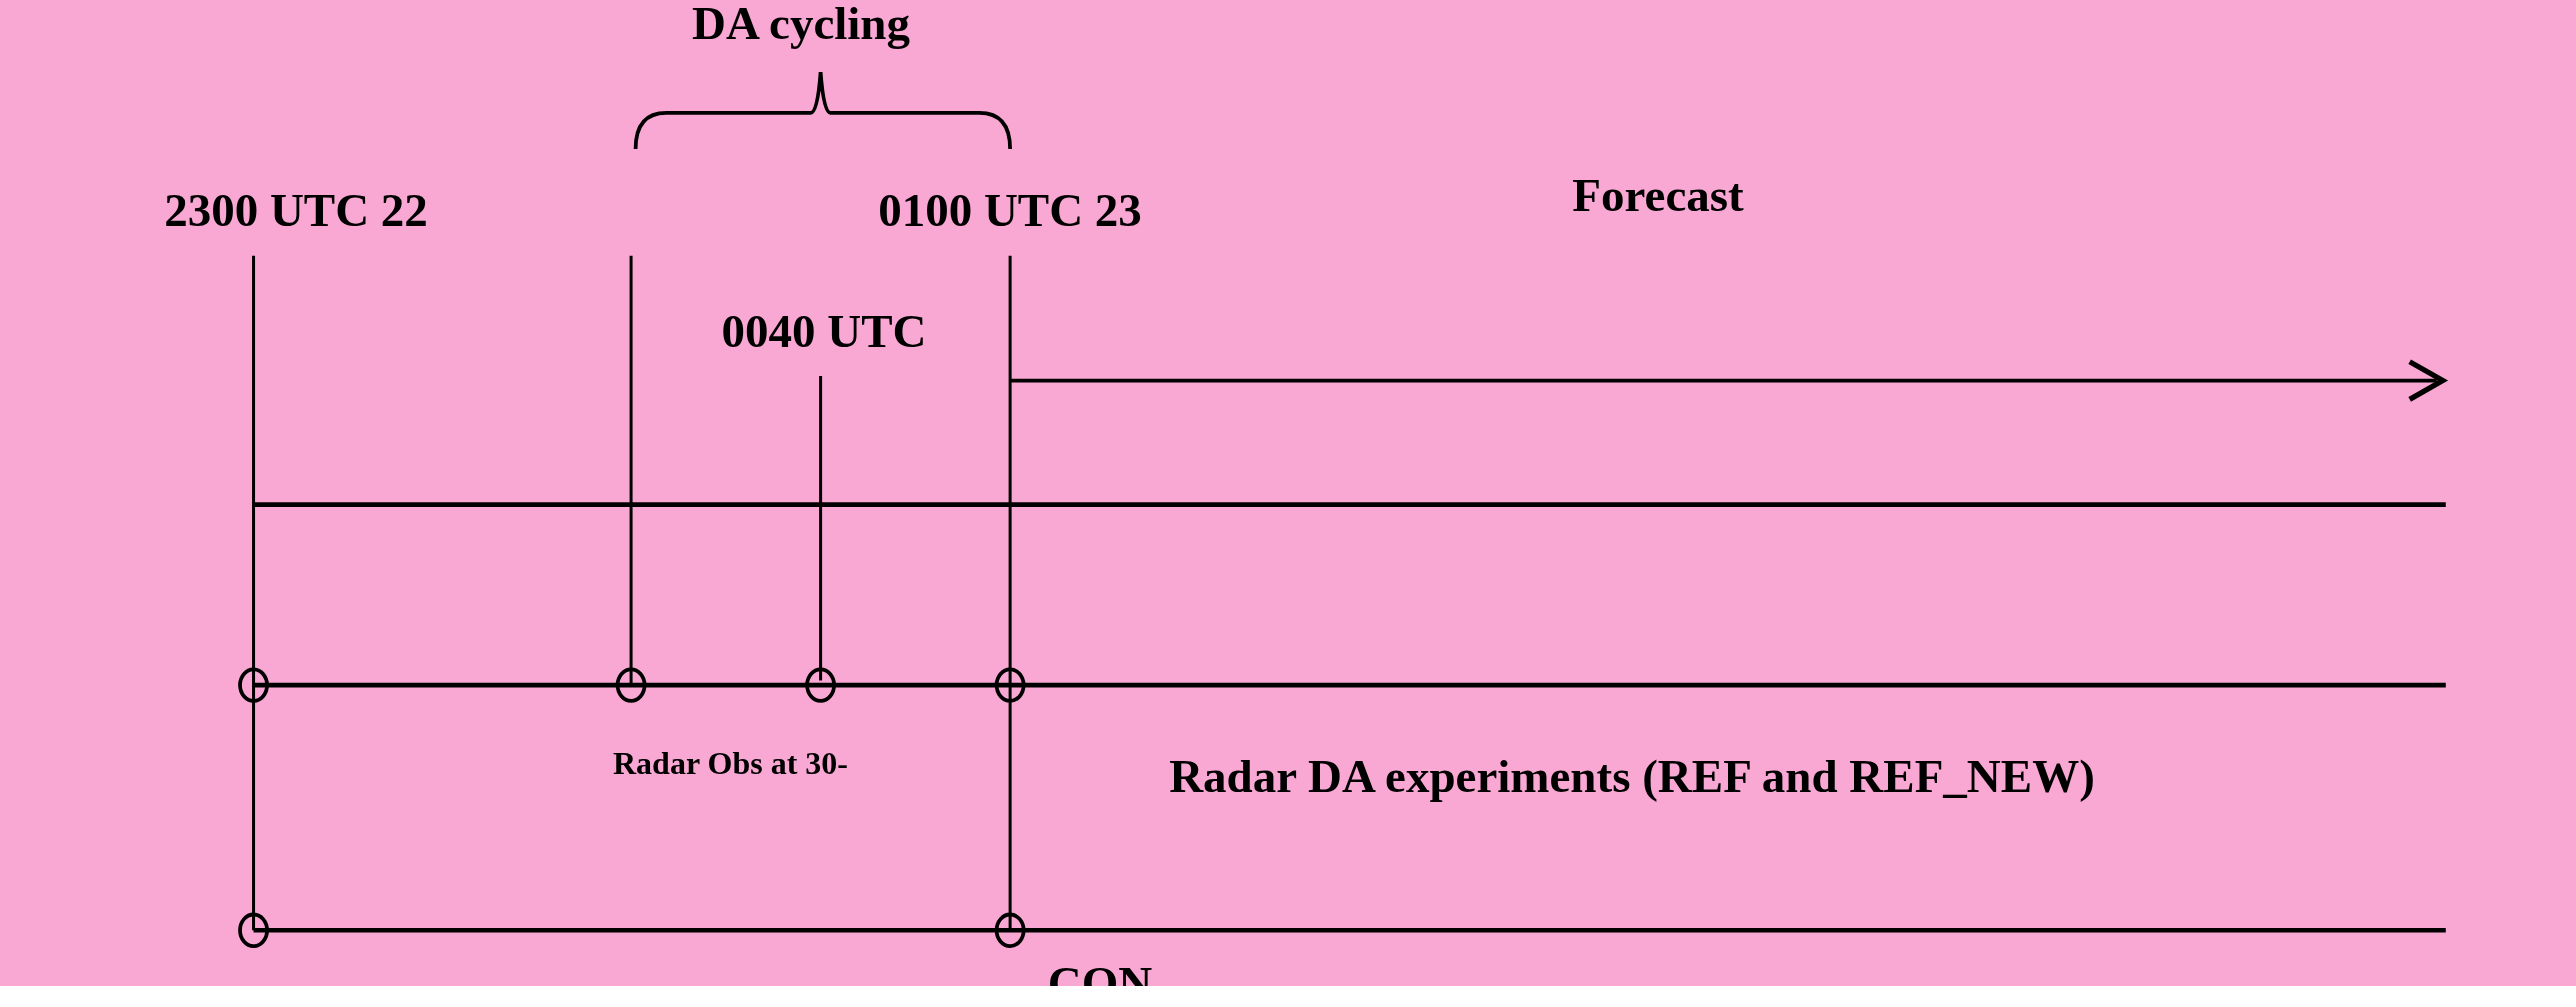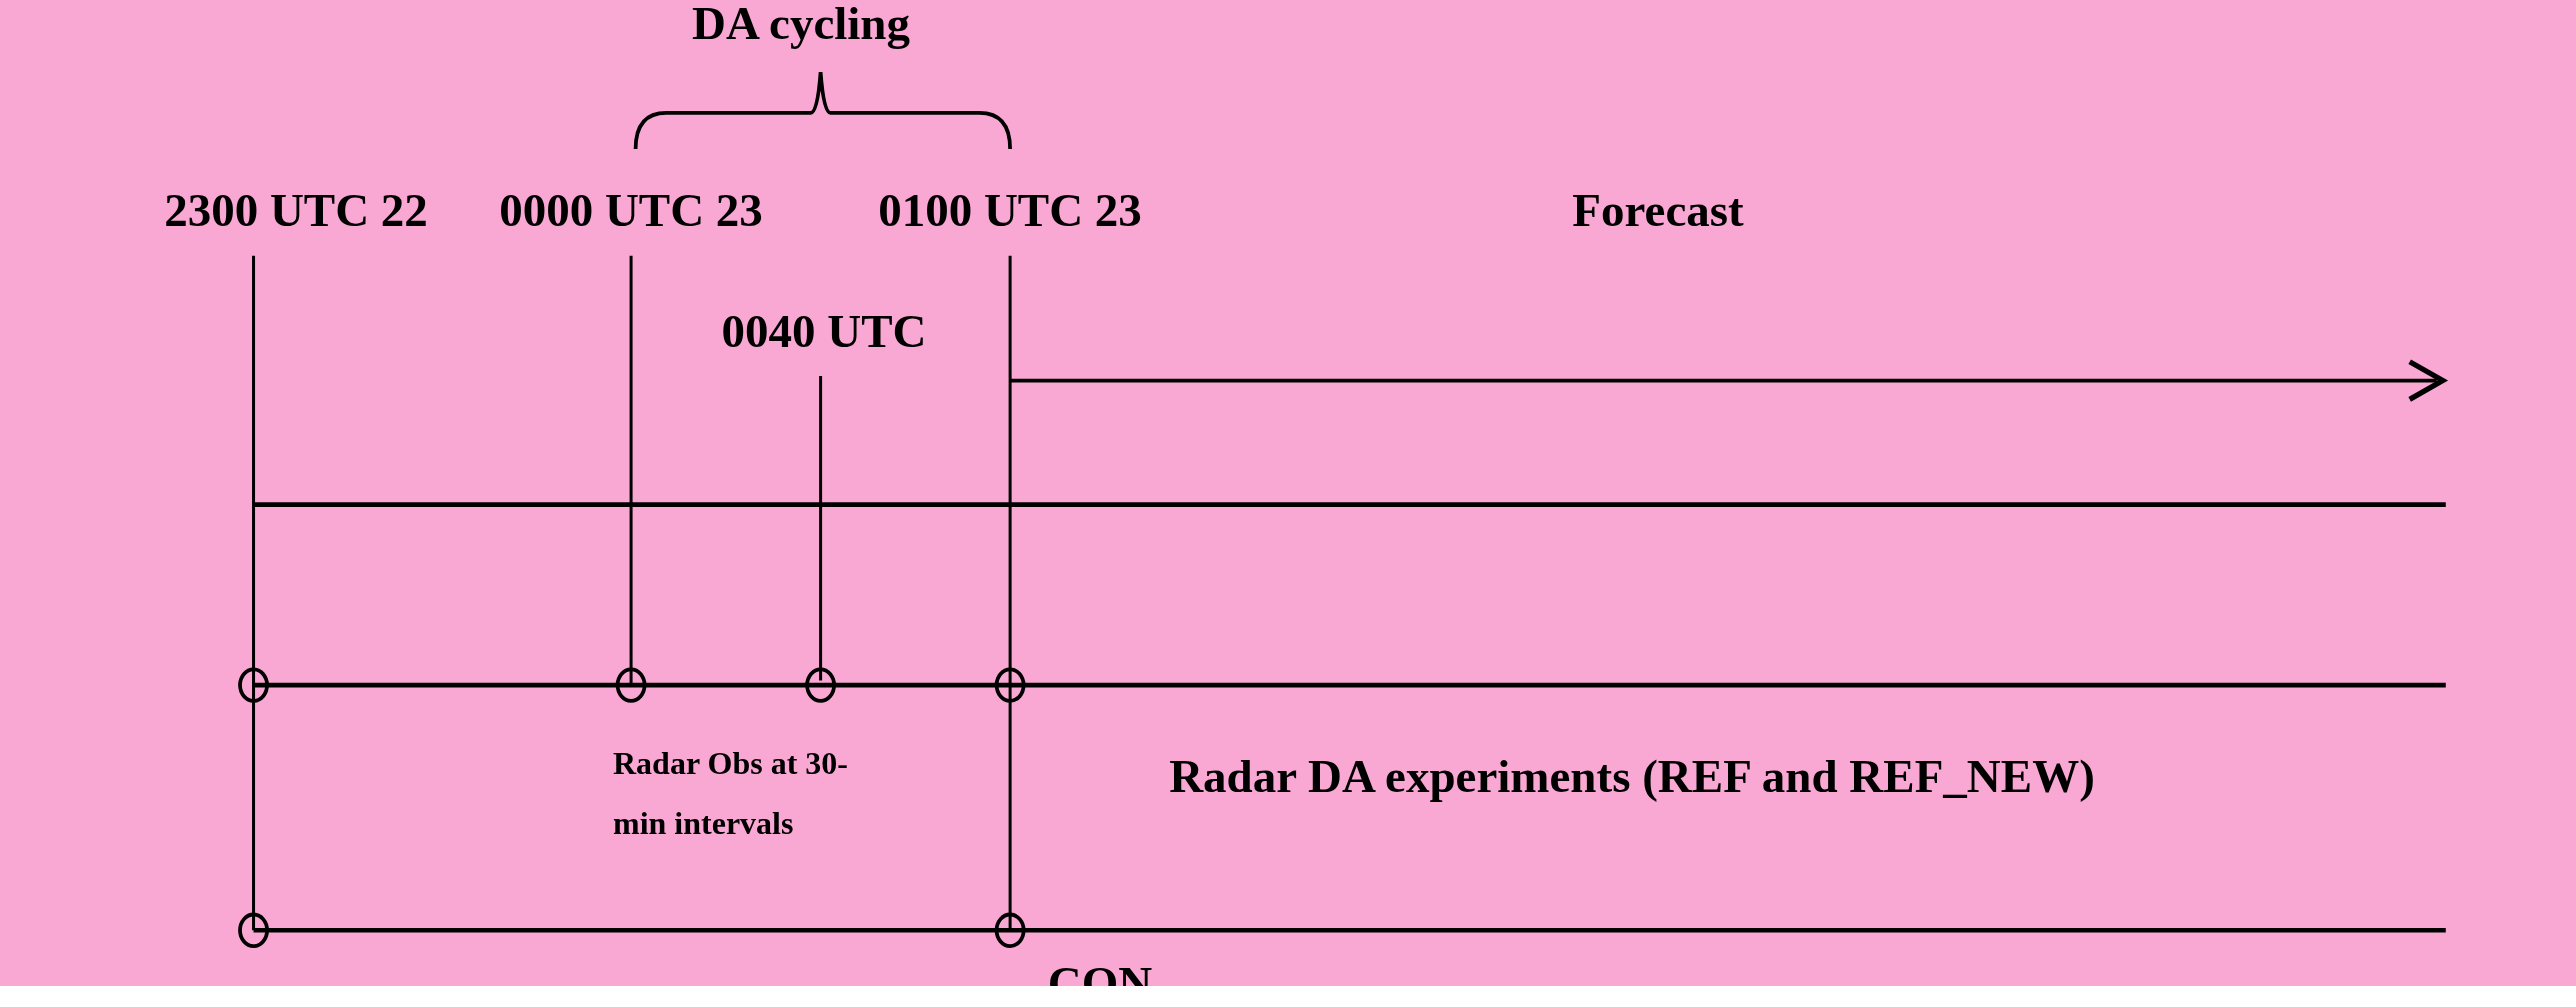"0000 UTC 23" div.lbl { html: <div>0000 UTC 23</div> -> none }
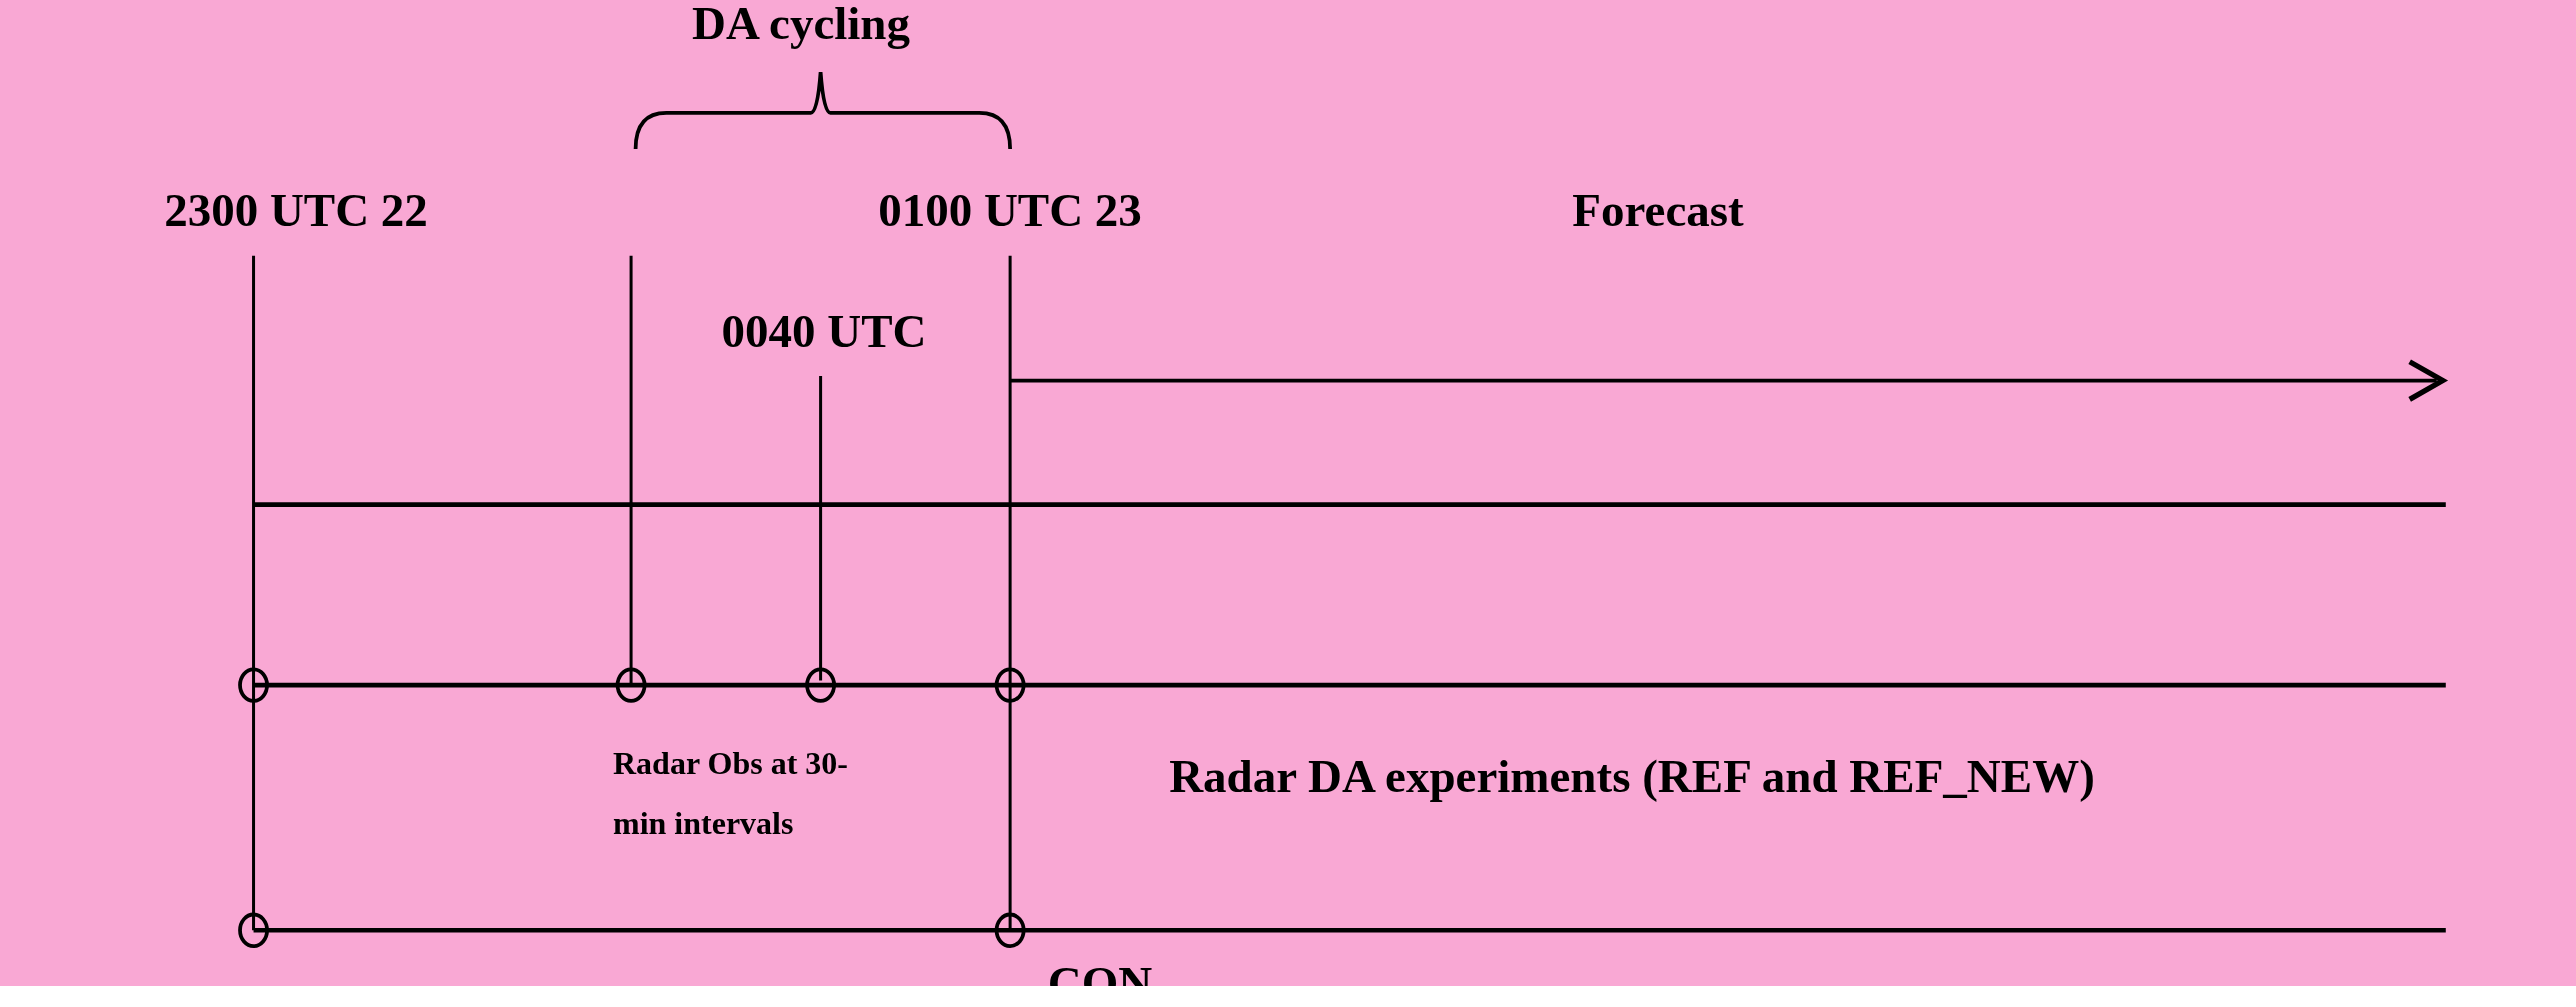"Forecast" div.lbl { top: 187px -> 172px }
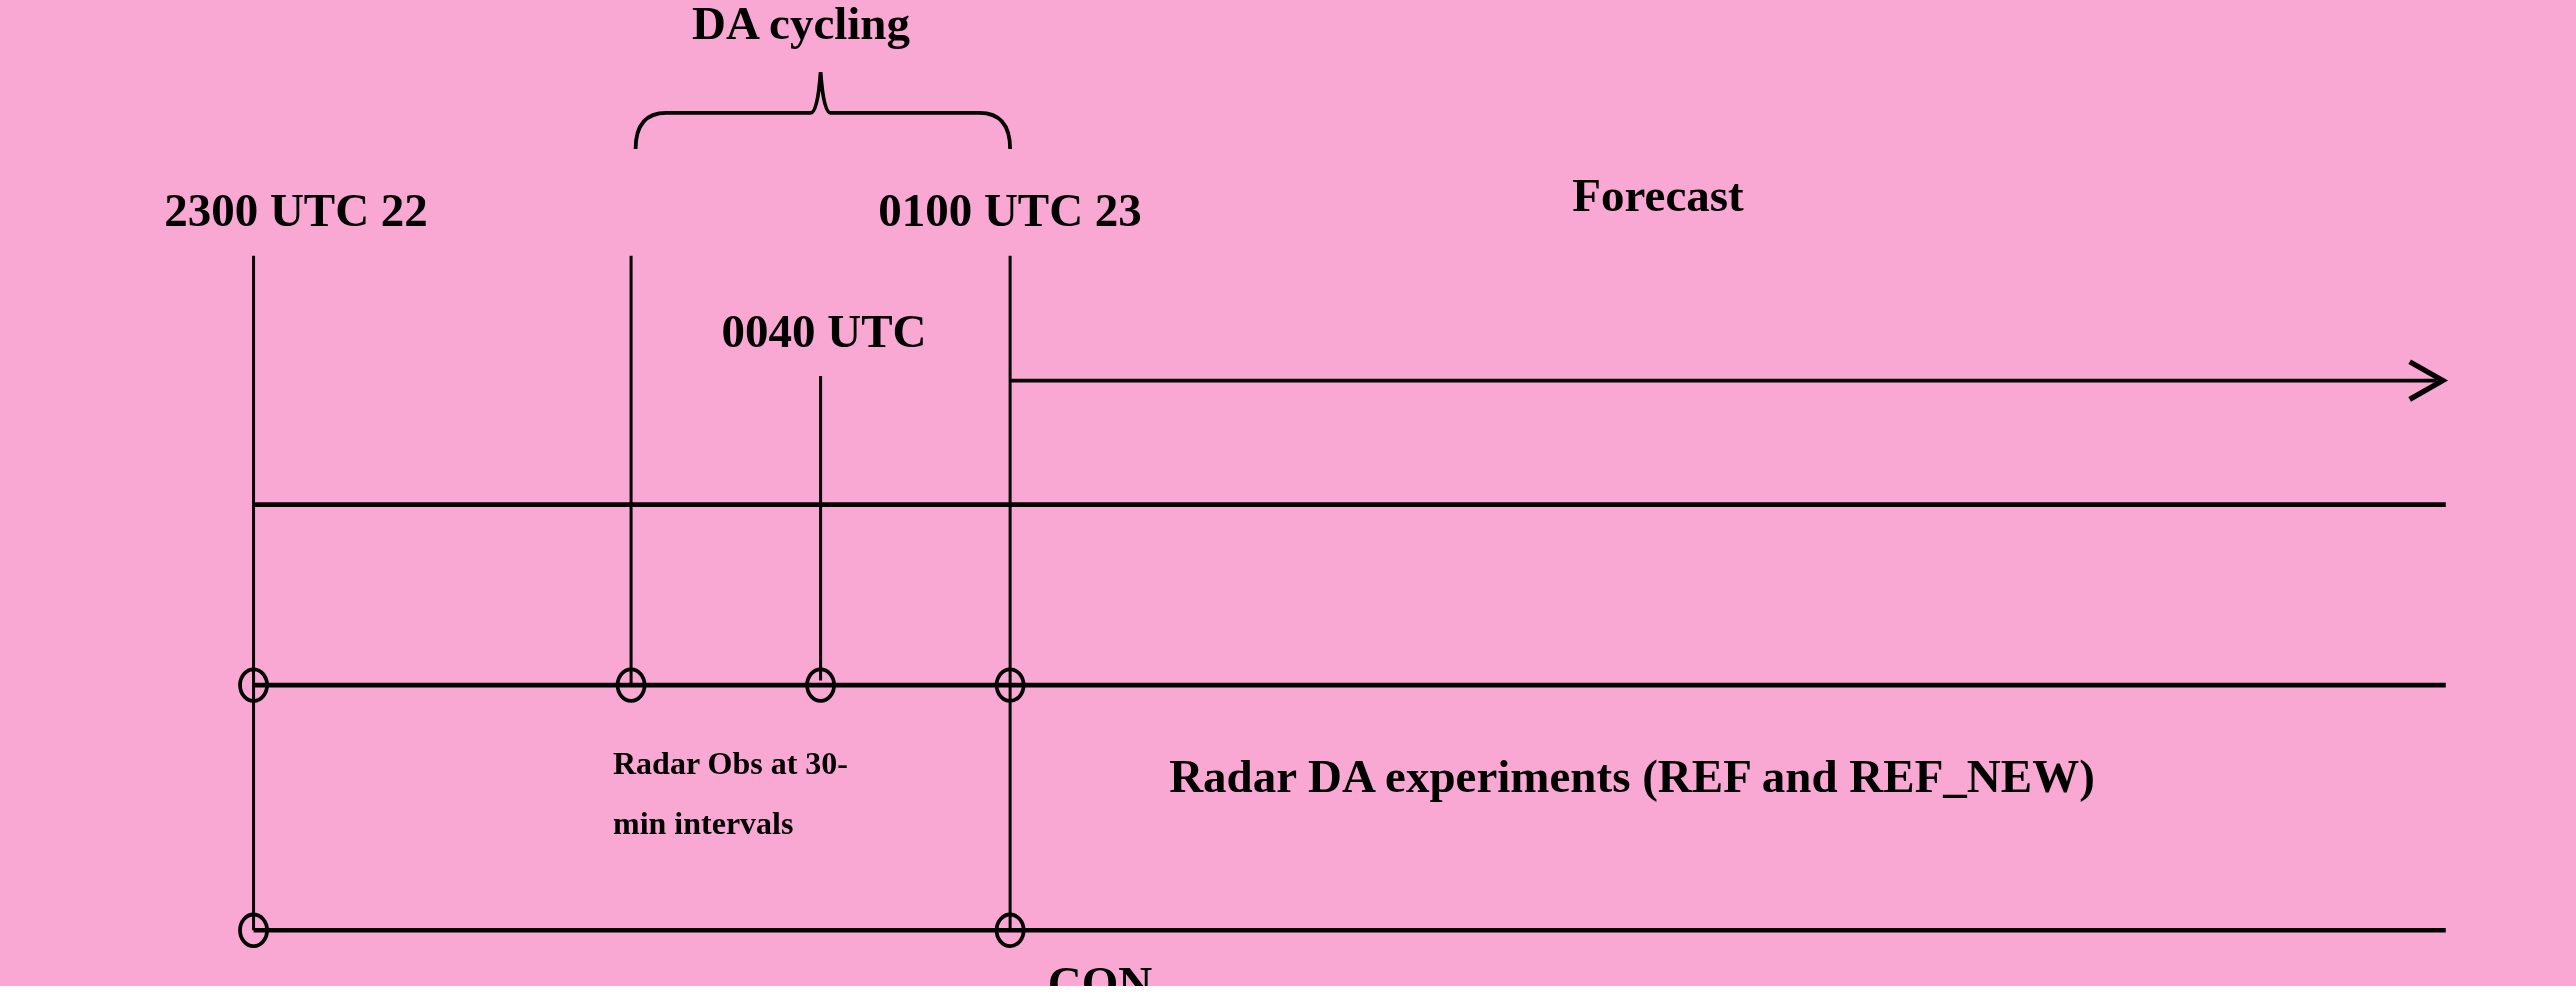"min intervals" span { html: <span>min intervals</span> -> none }
